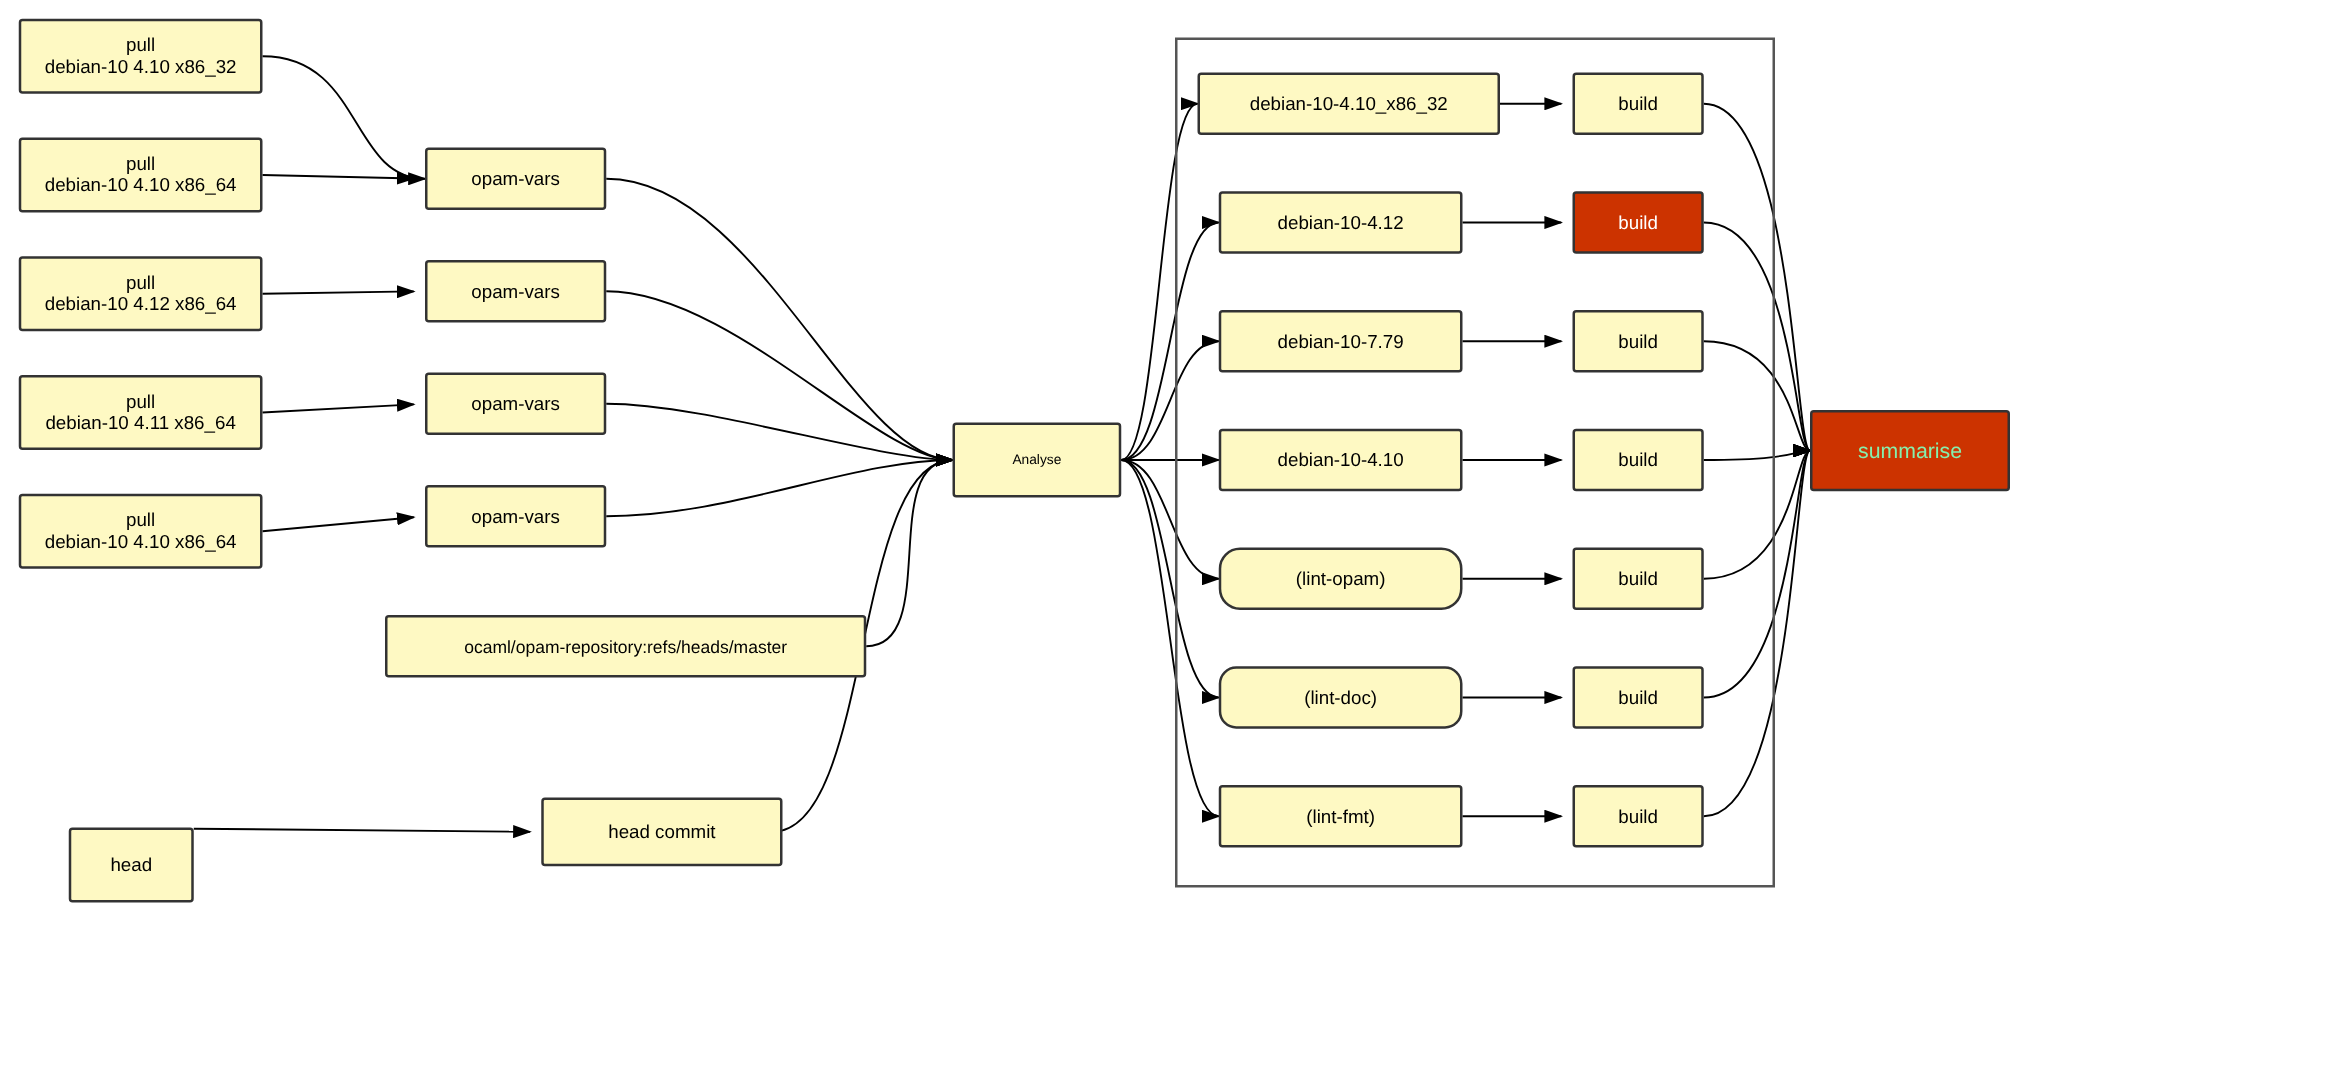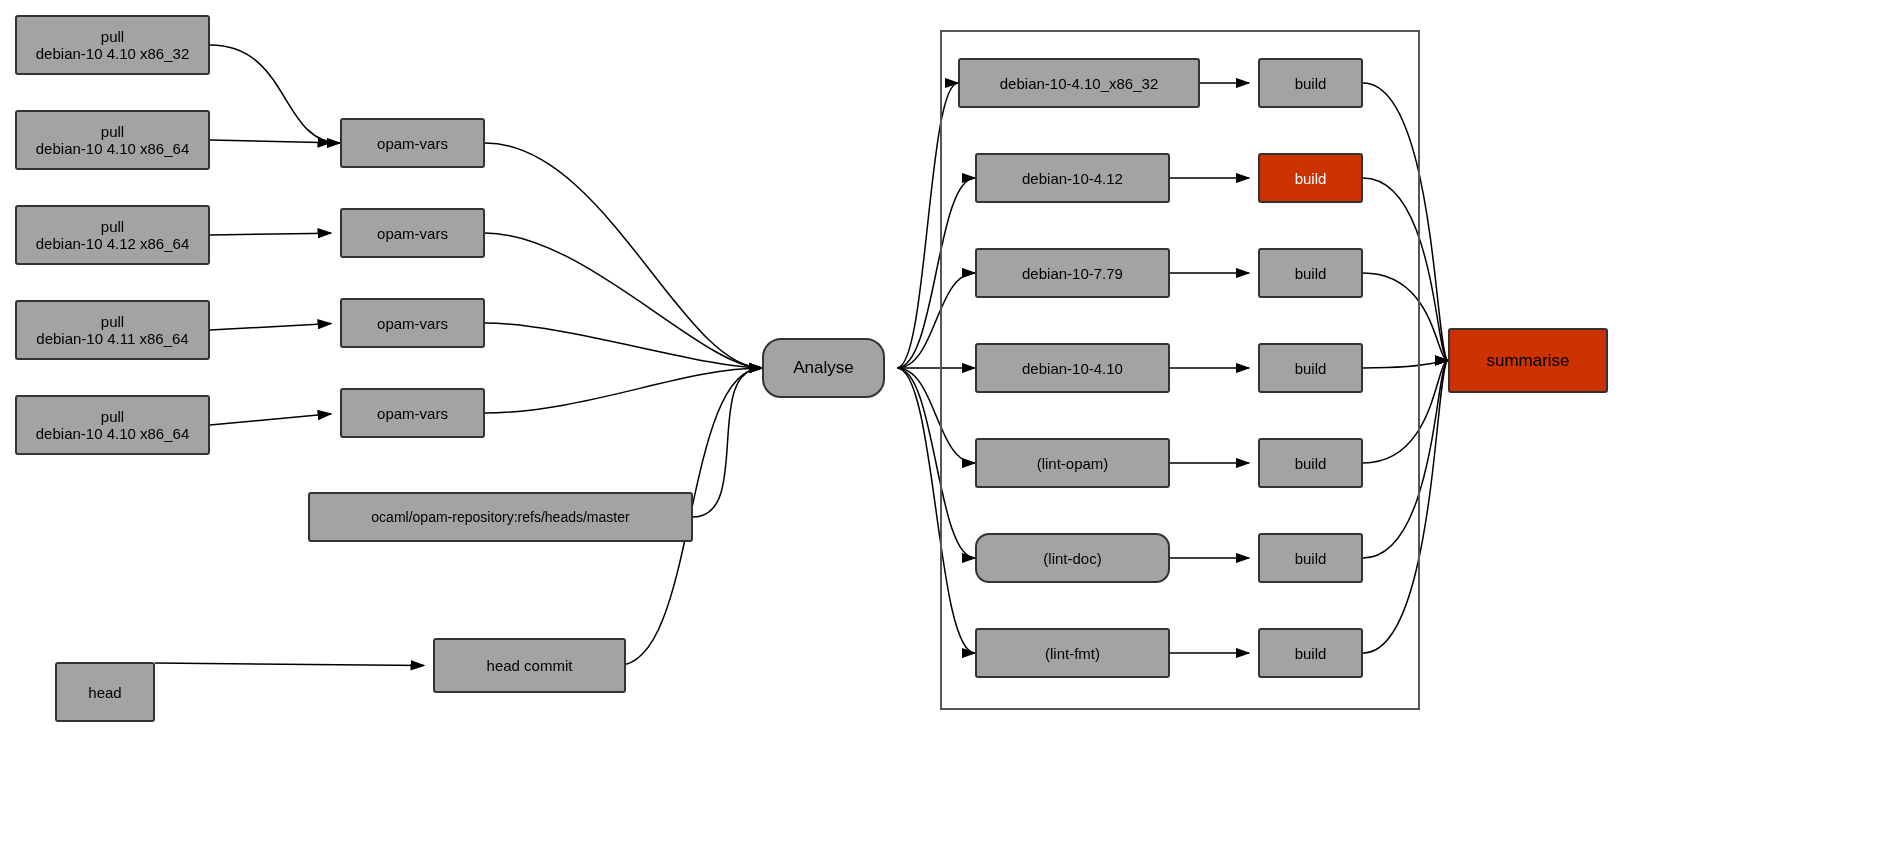"pull" .node { background: #a3a3a3 -> #fef9c3 }
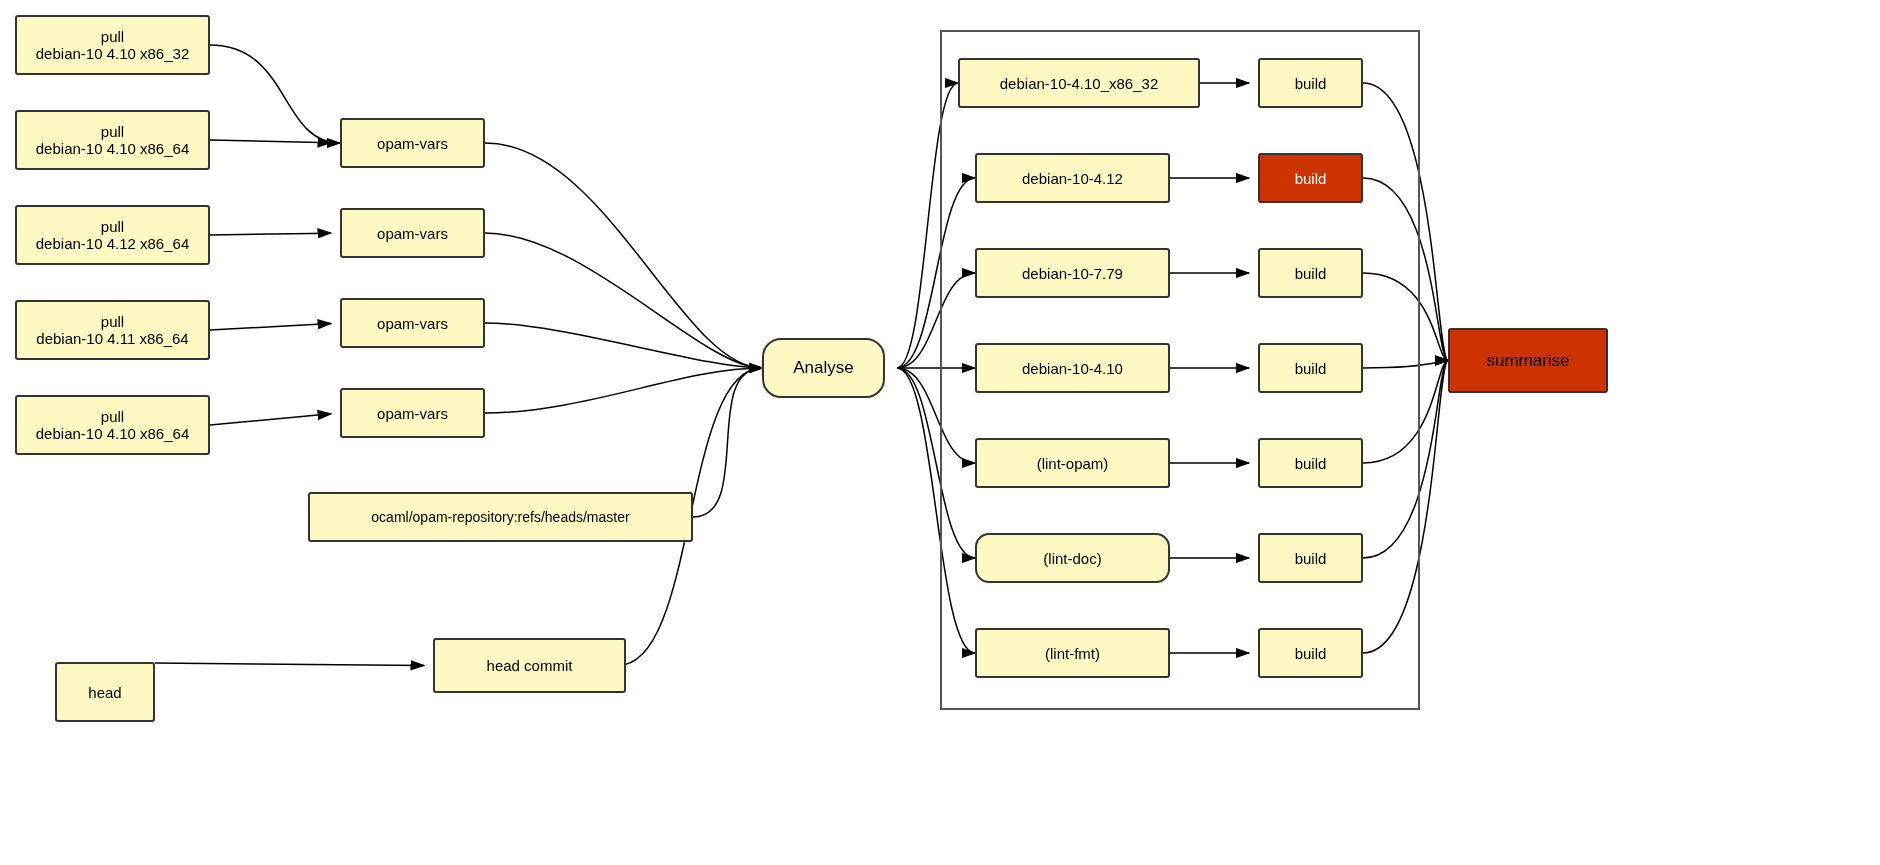"Analyse" div.node { border-radius: 19px -> none; font-size: 17px -> 11px; width: 123px -> 135px }
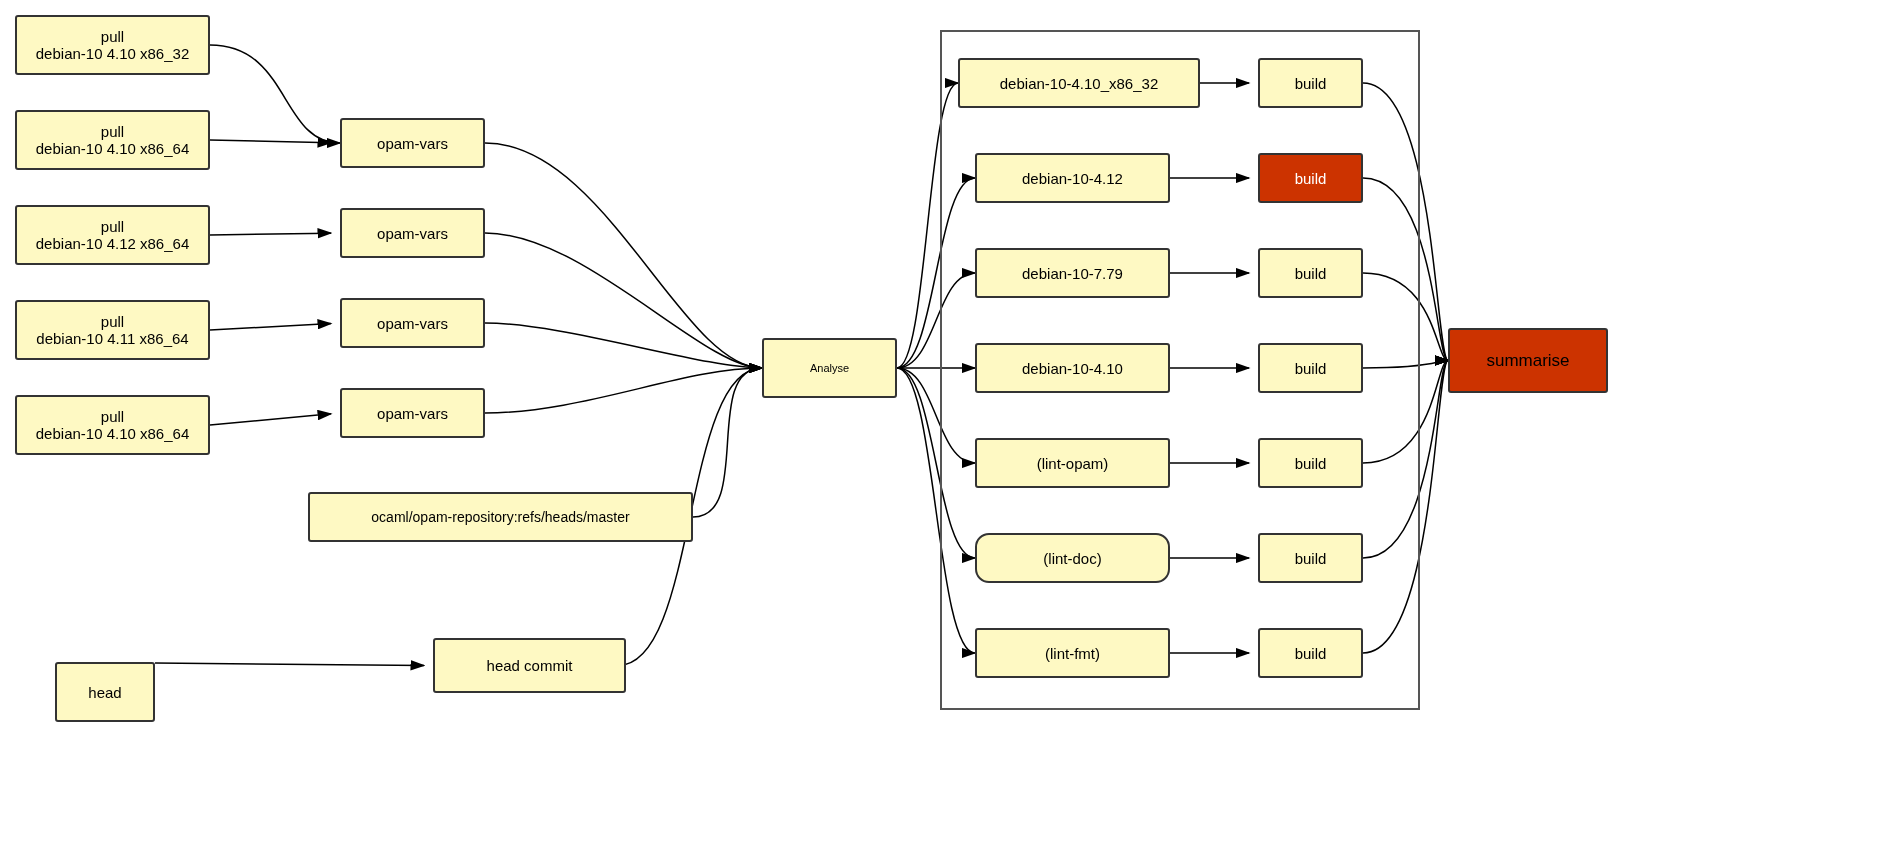"summarise" .node.orange-red { color: #000000 -> #86efac }
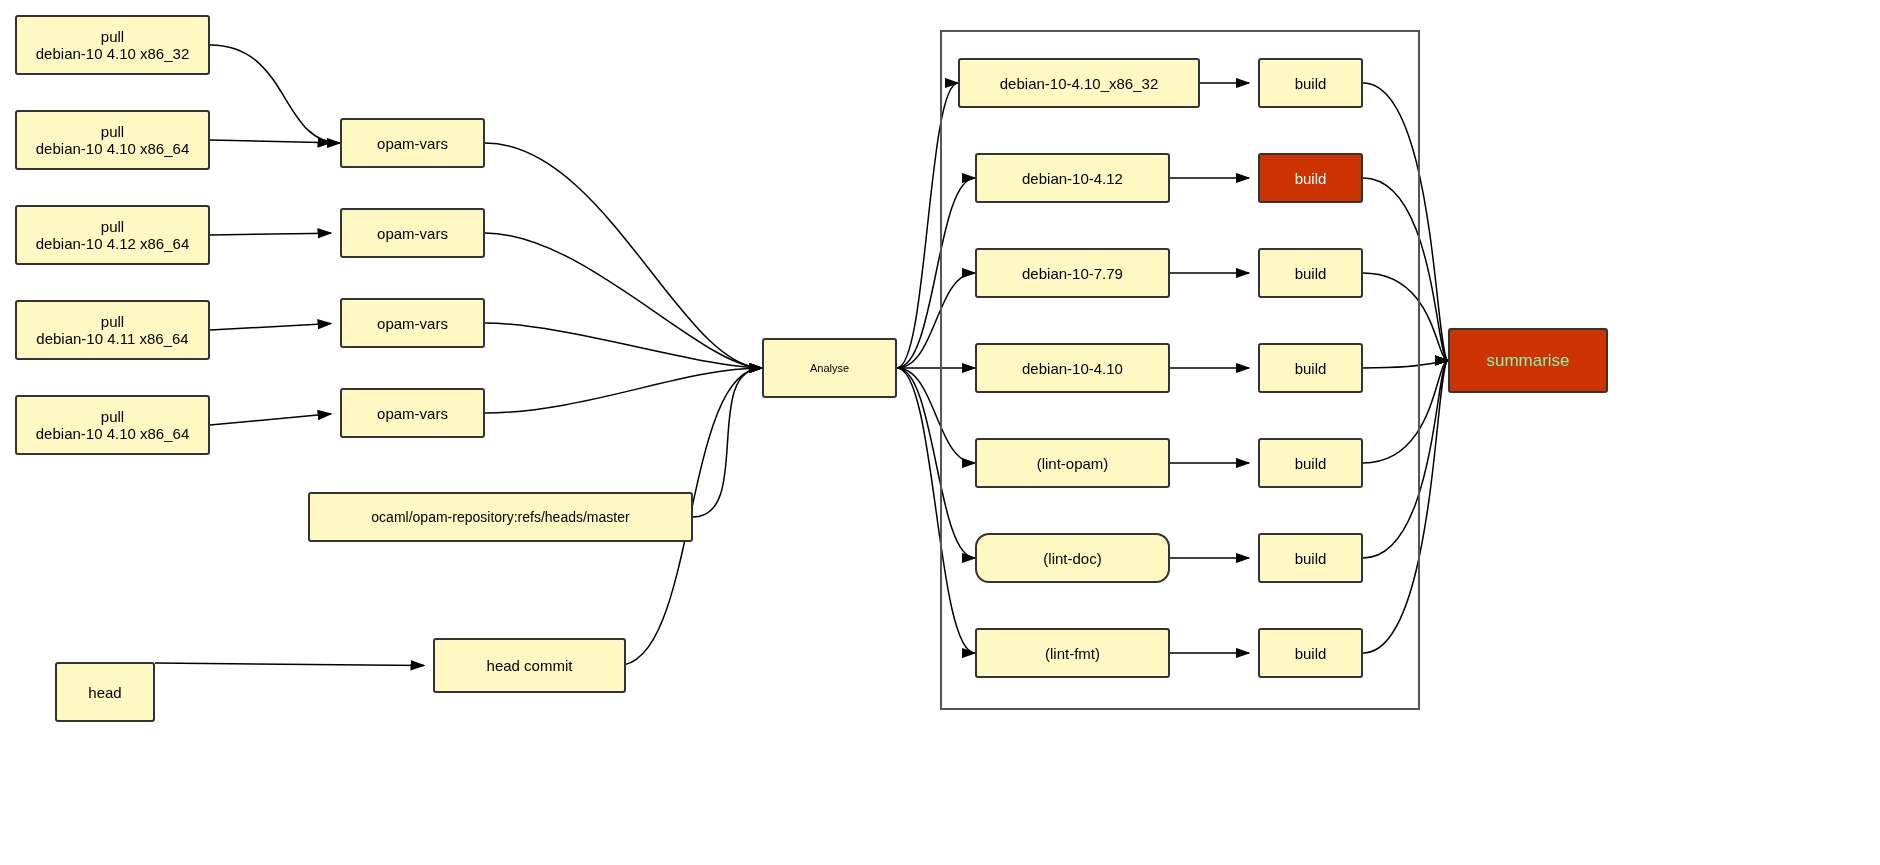"(lint-opam)" div.node { border-radius: none -> 17px }
